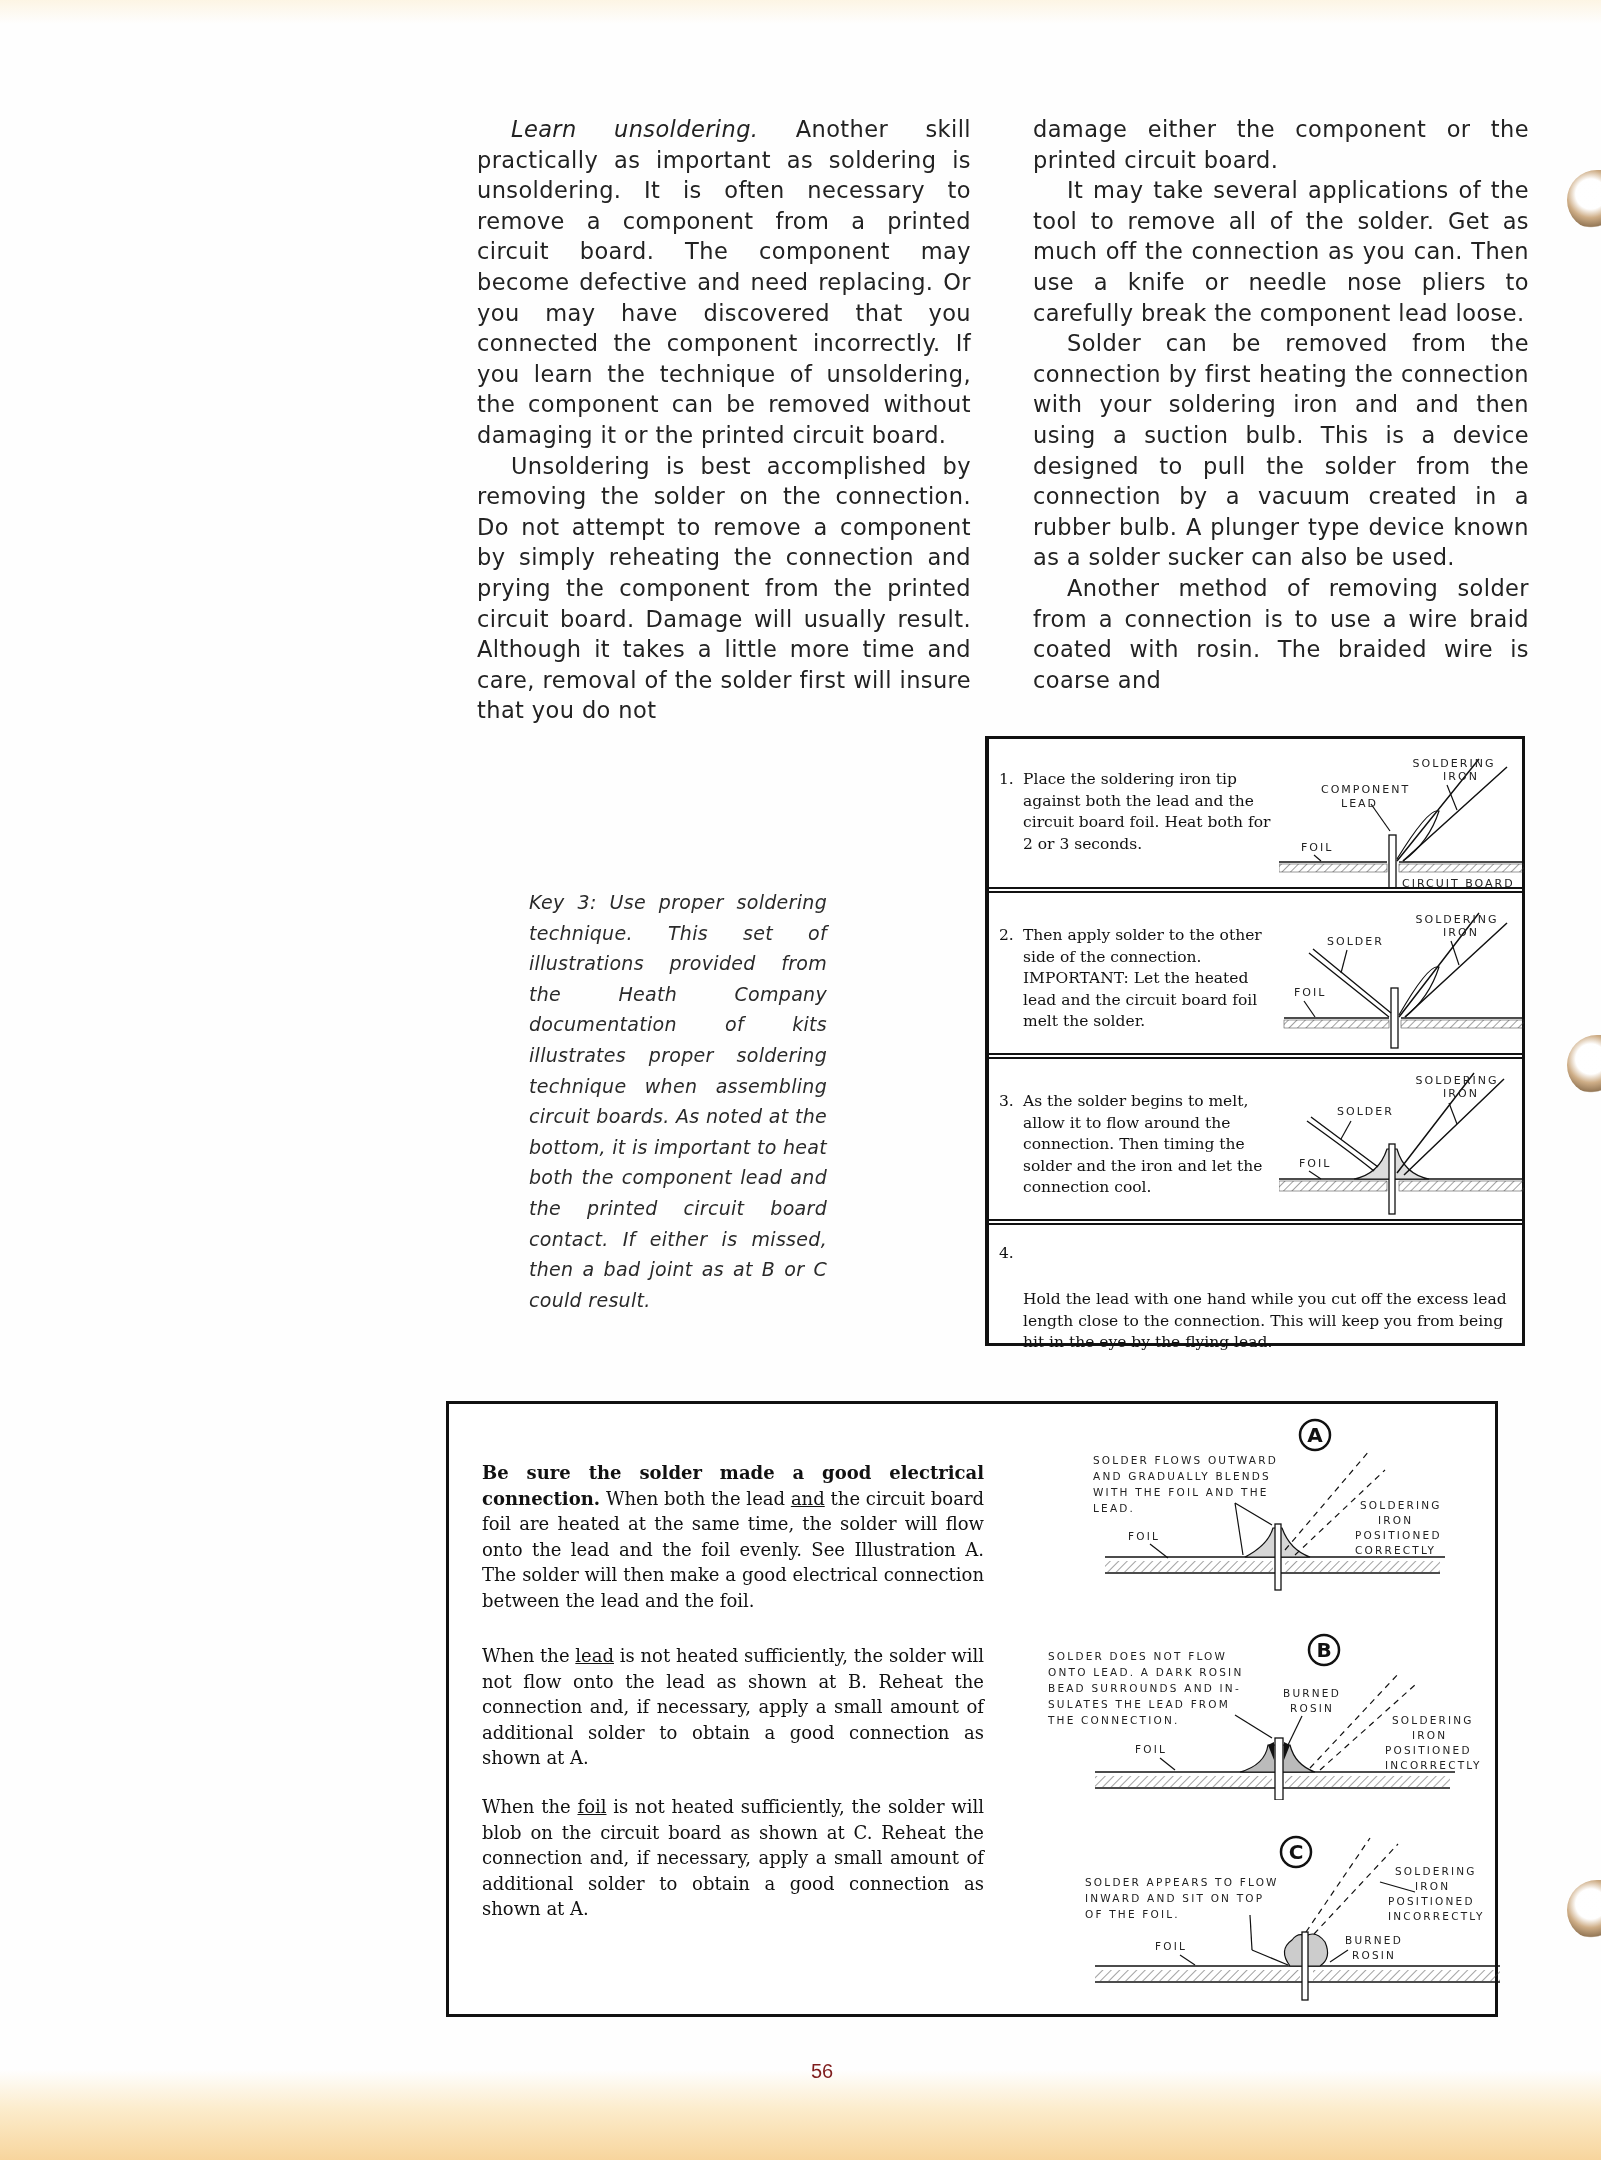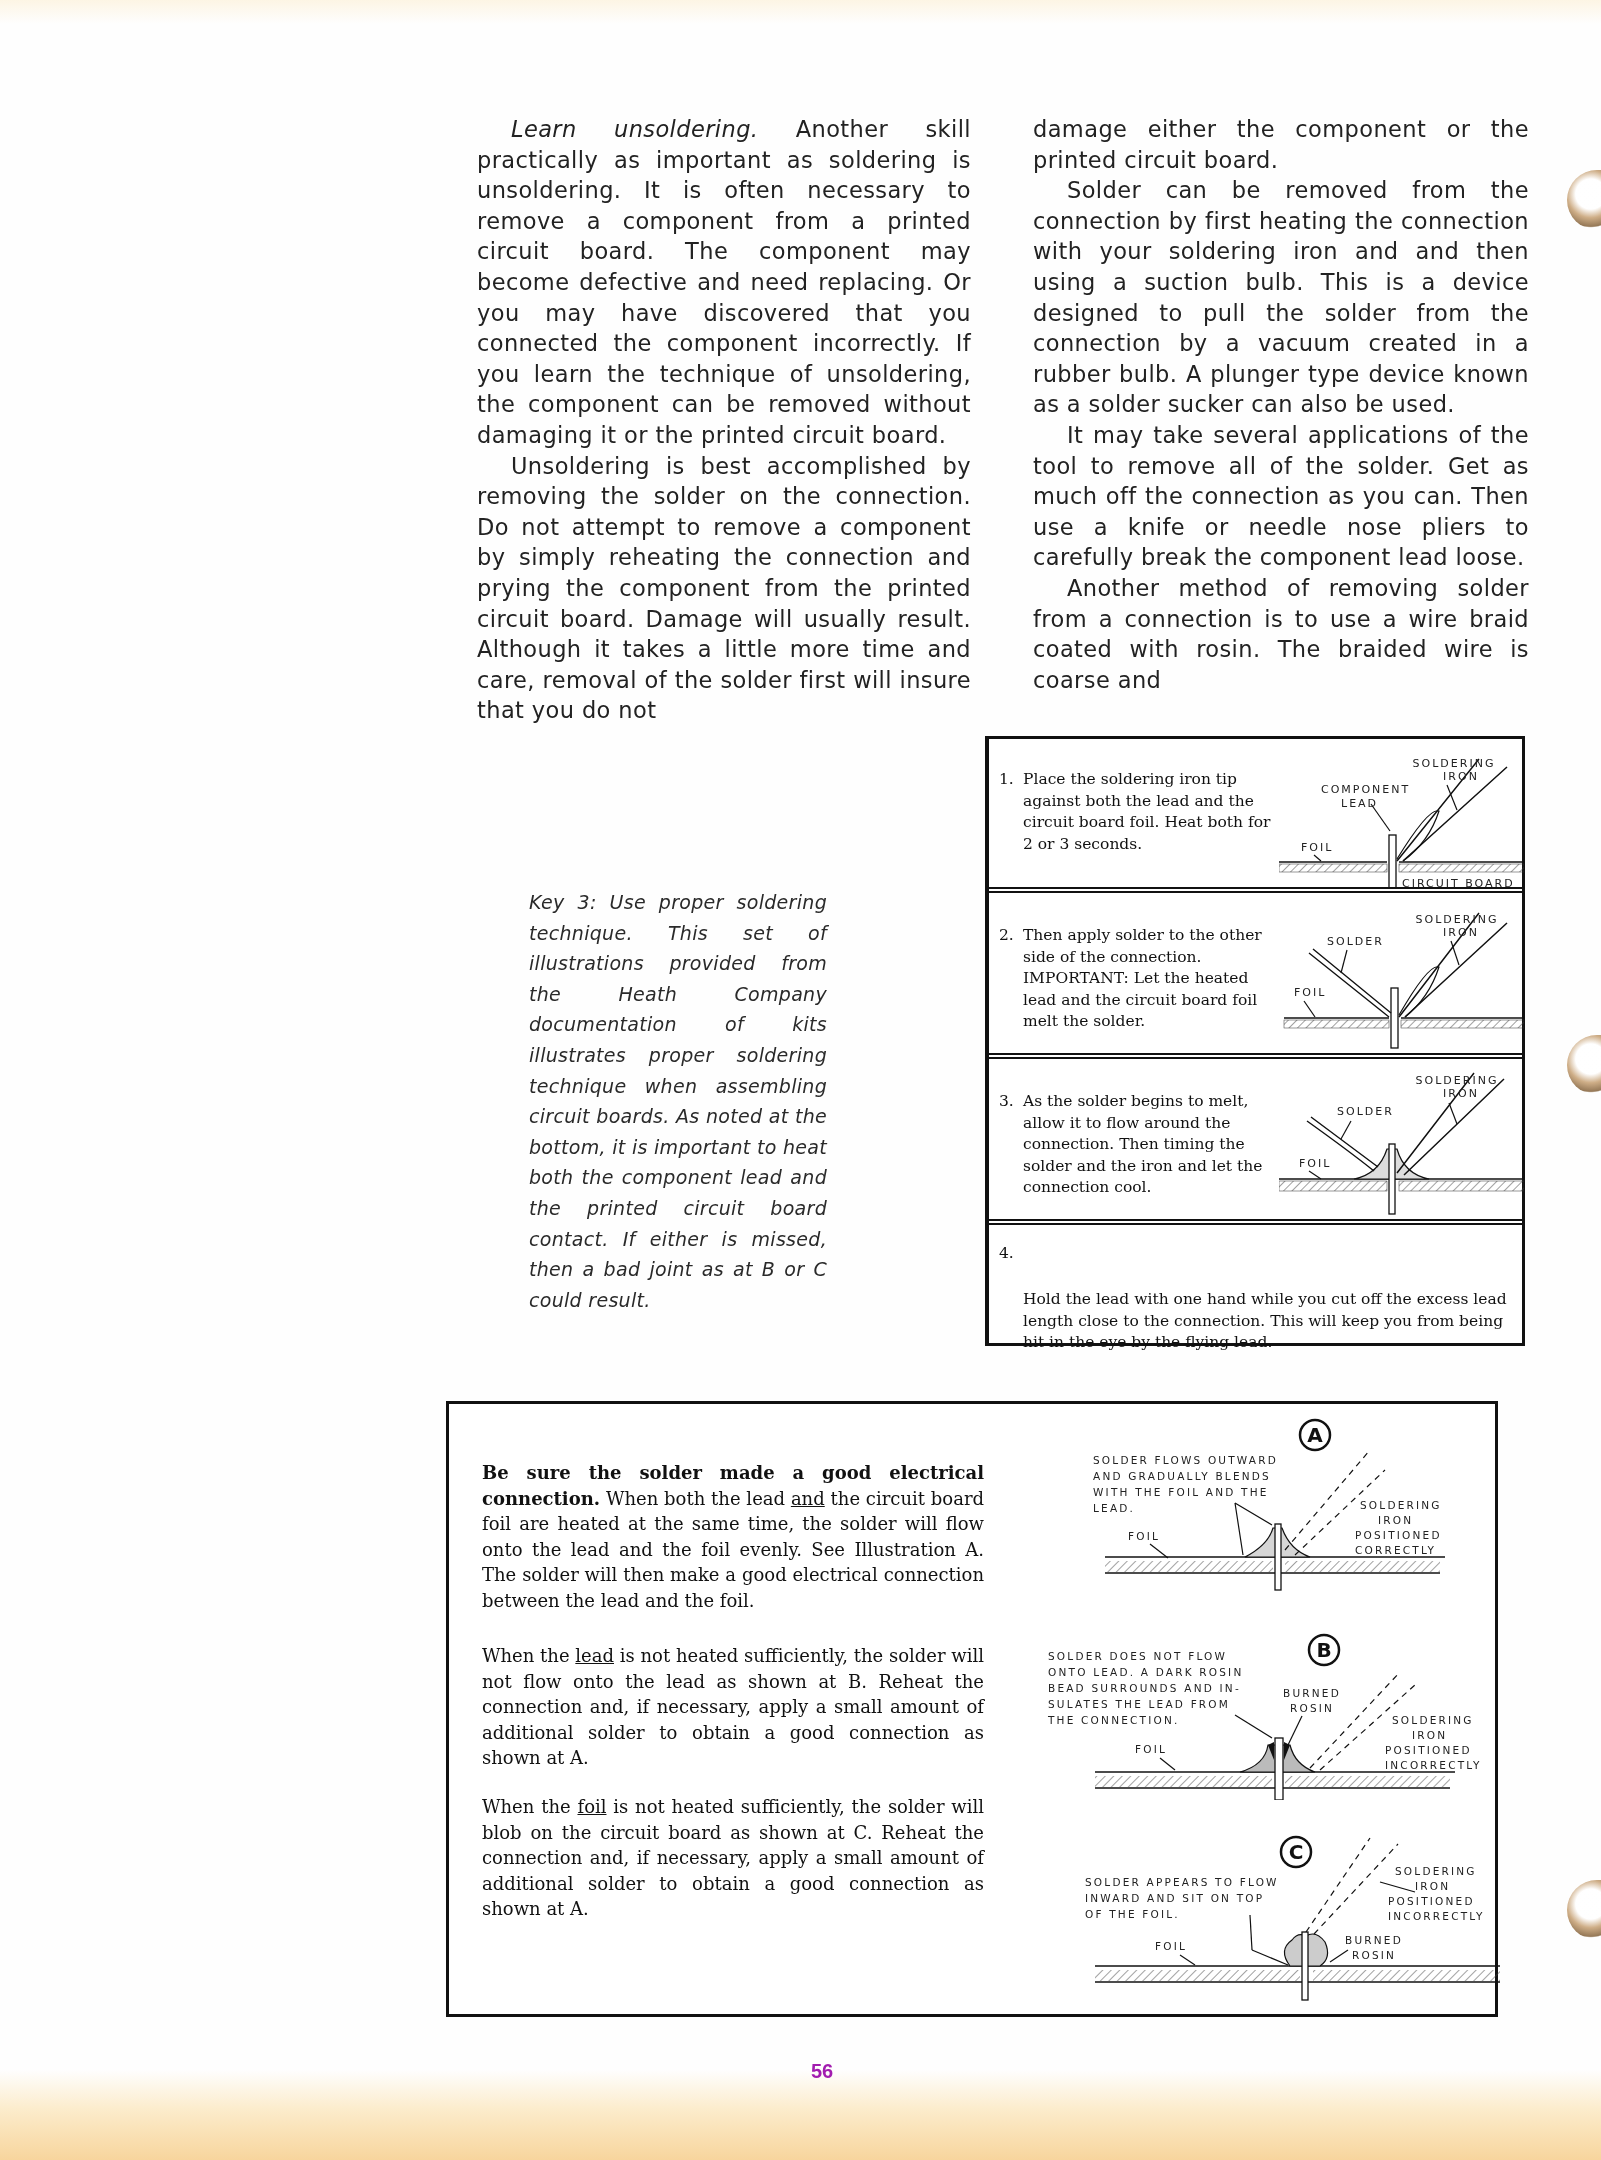"Solder can be removed from" p { order: before "It may take several applications" -> after "It may take several applications" }
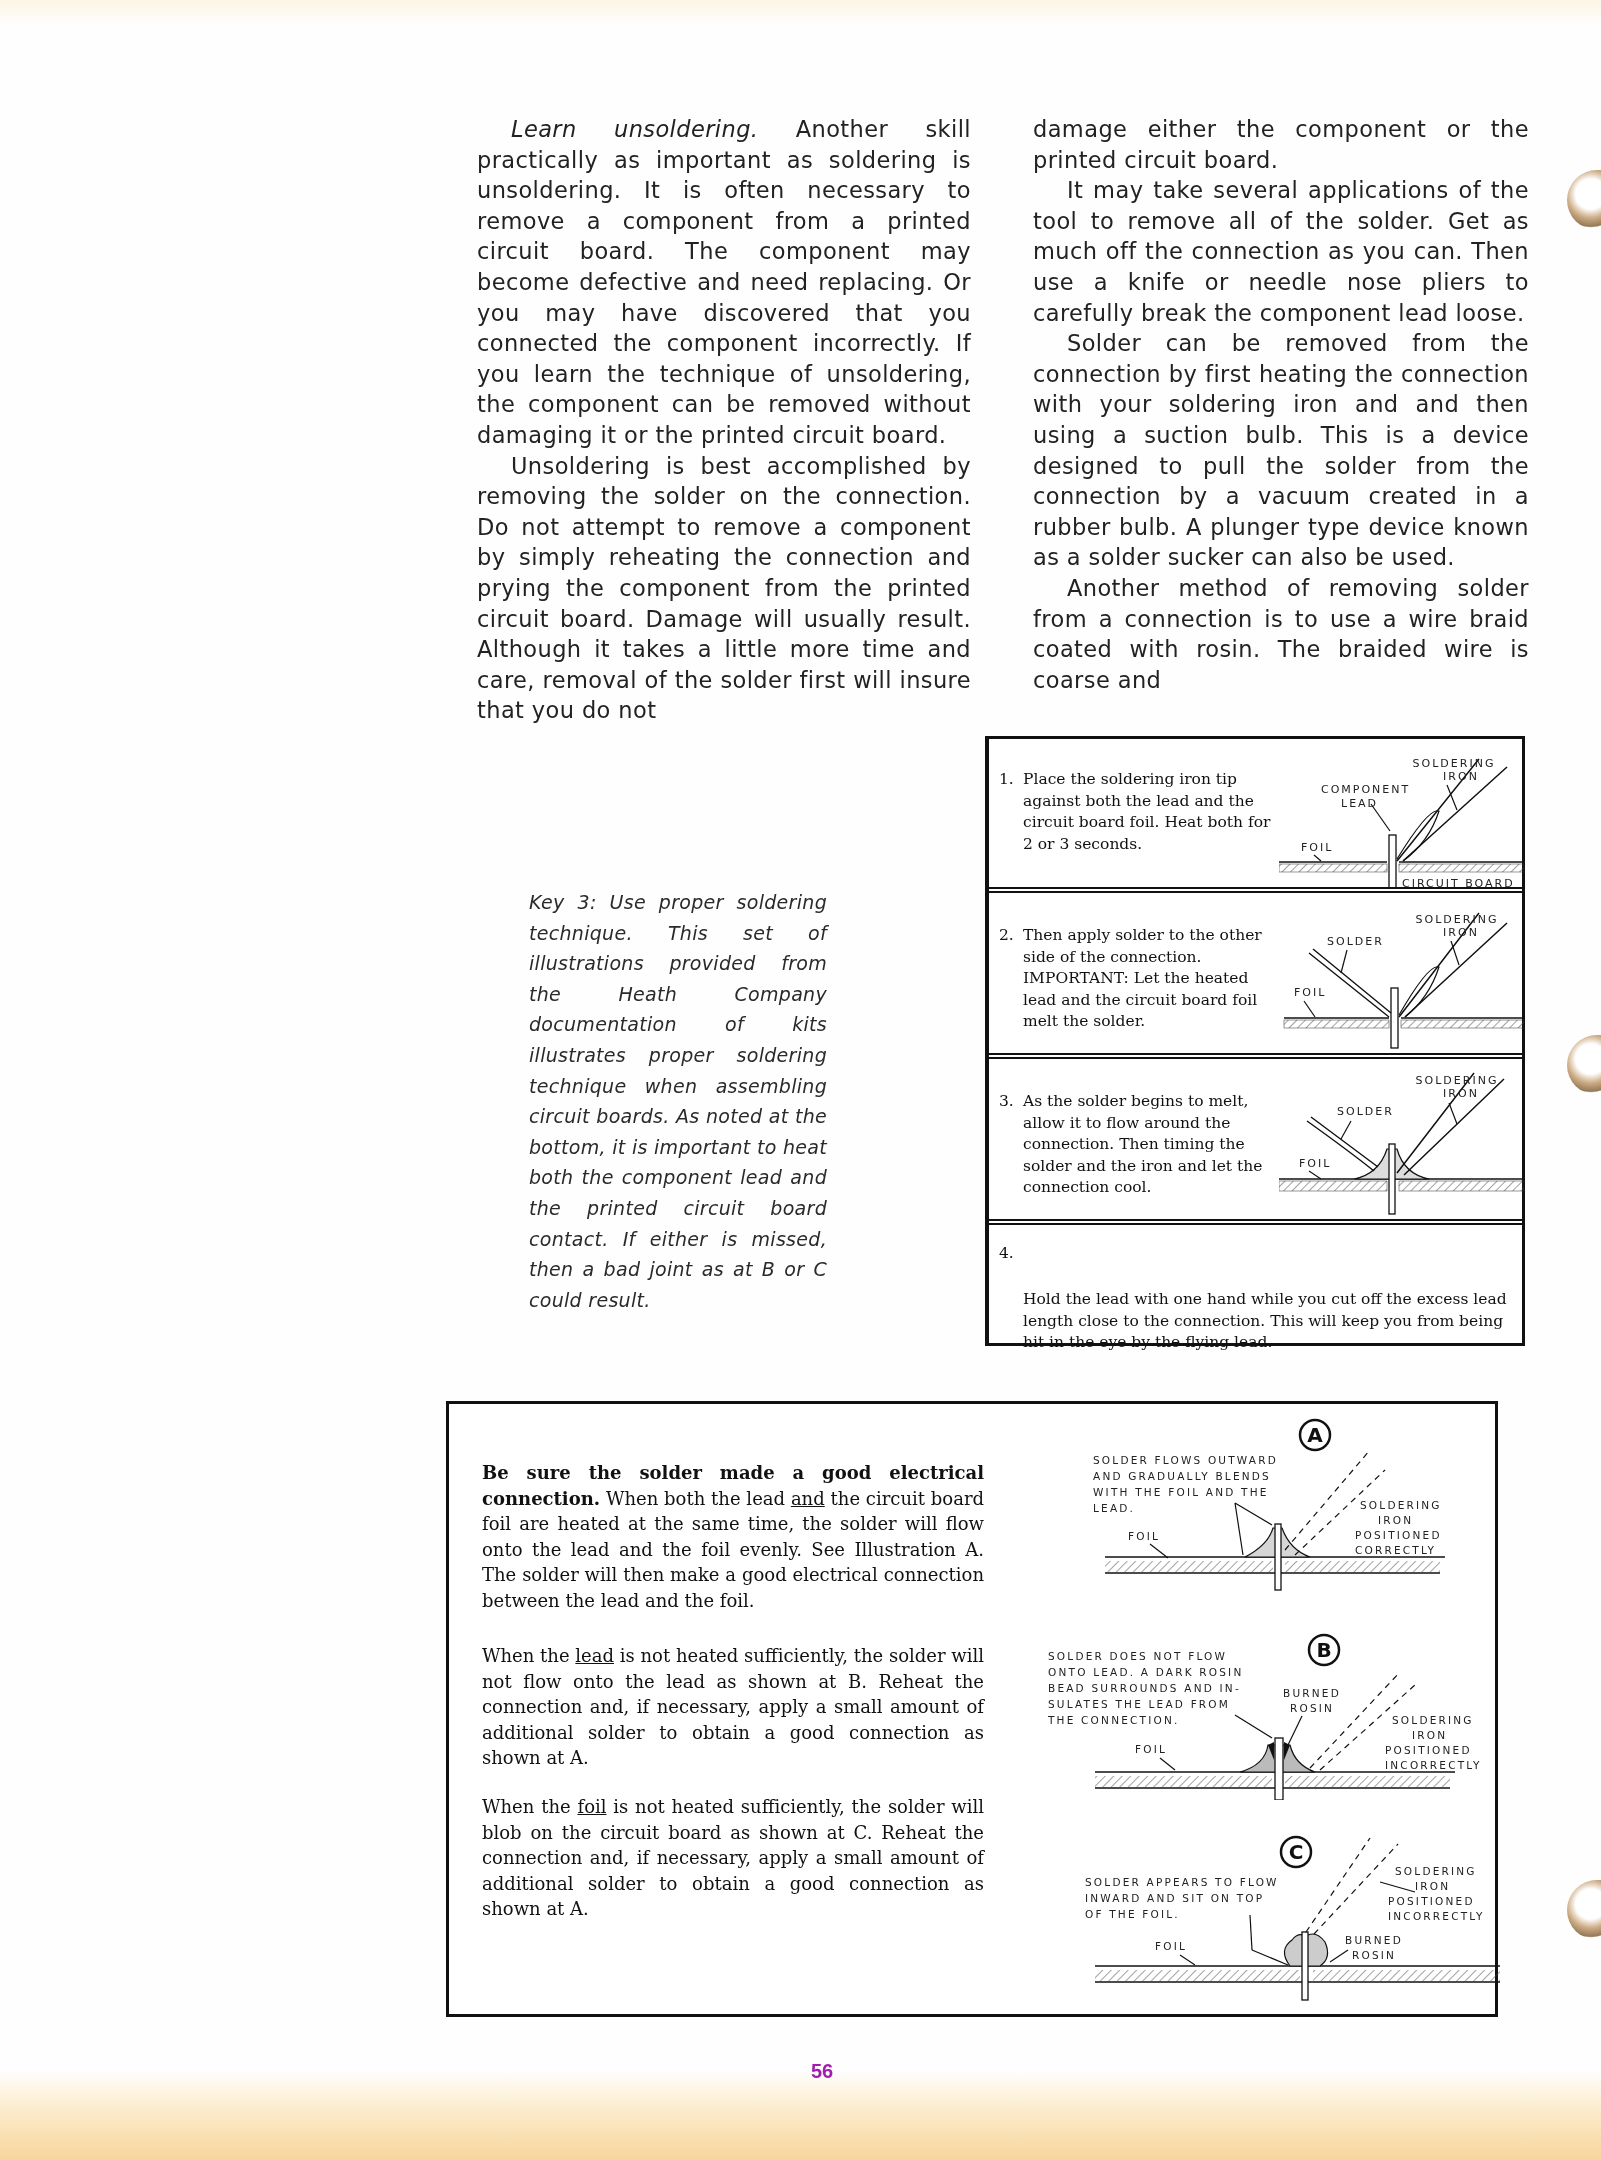"56" .pagenum { color: #a21caf -> #7f1d1d; font-weight: bold -> normal }
